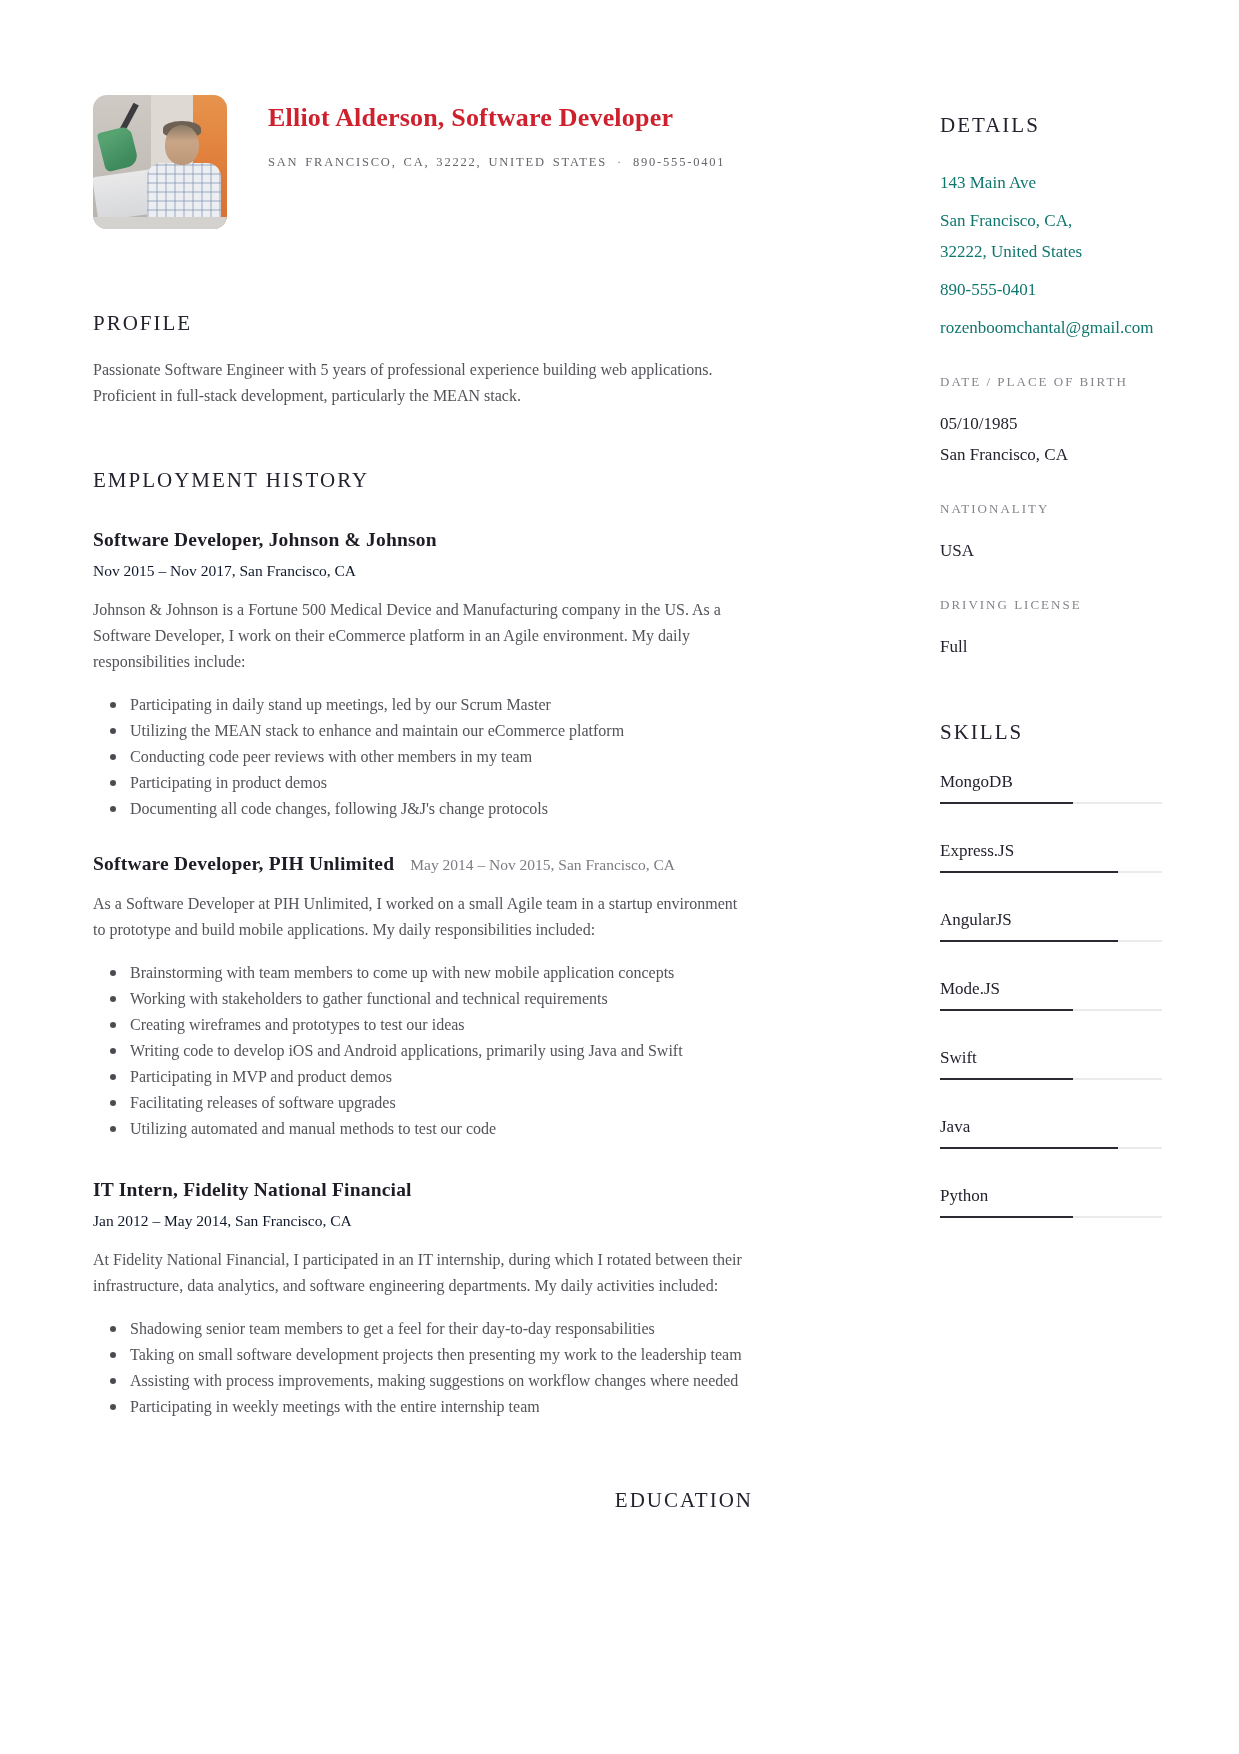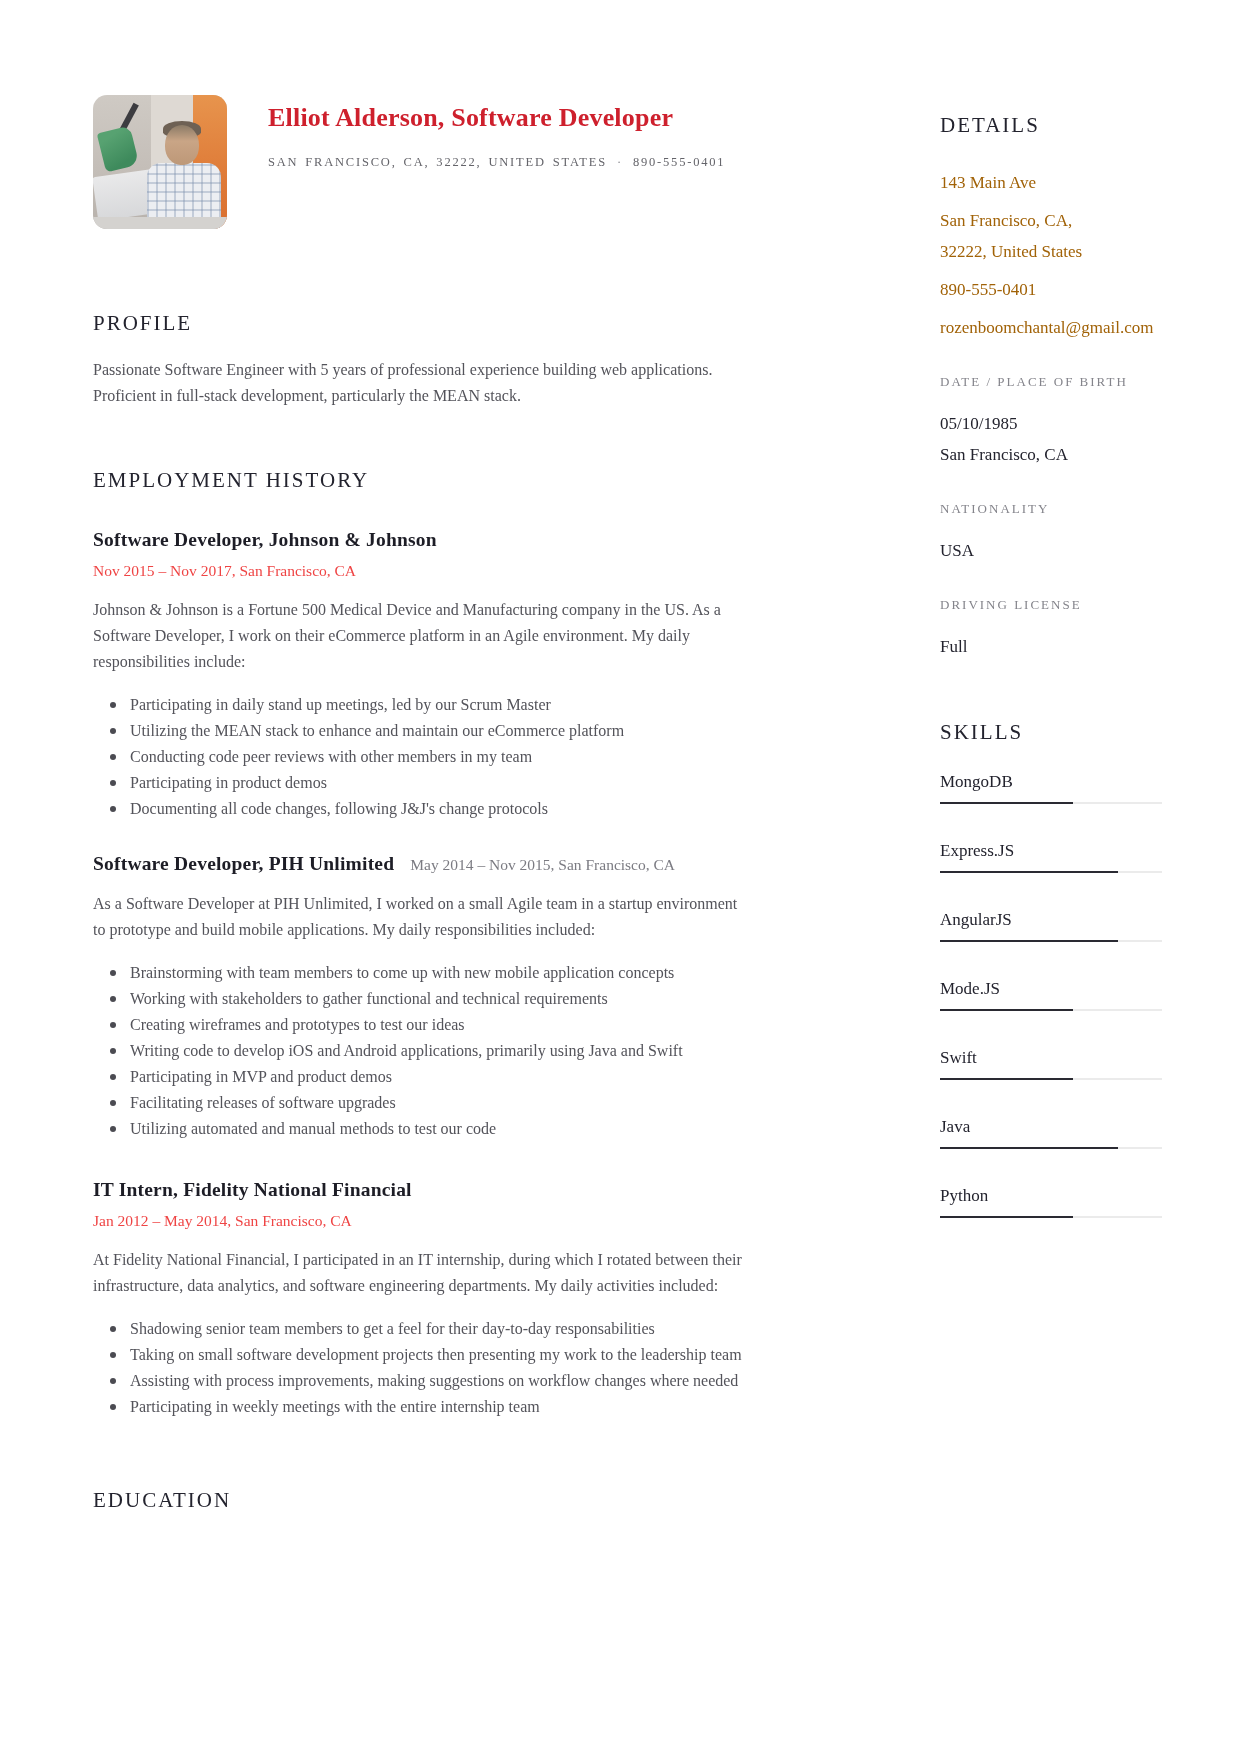"143 Main Ave" .detail-line { color: #a16207 -> #0f766e }
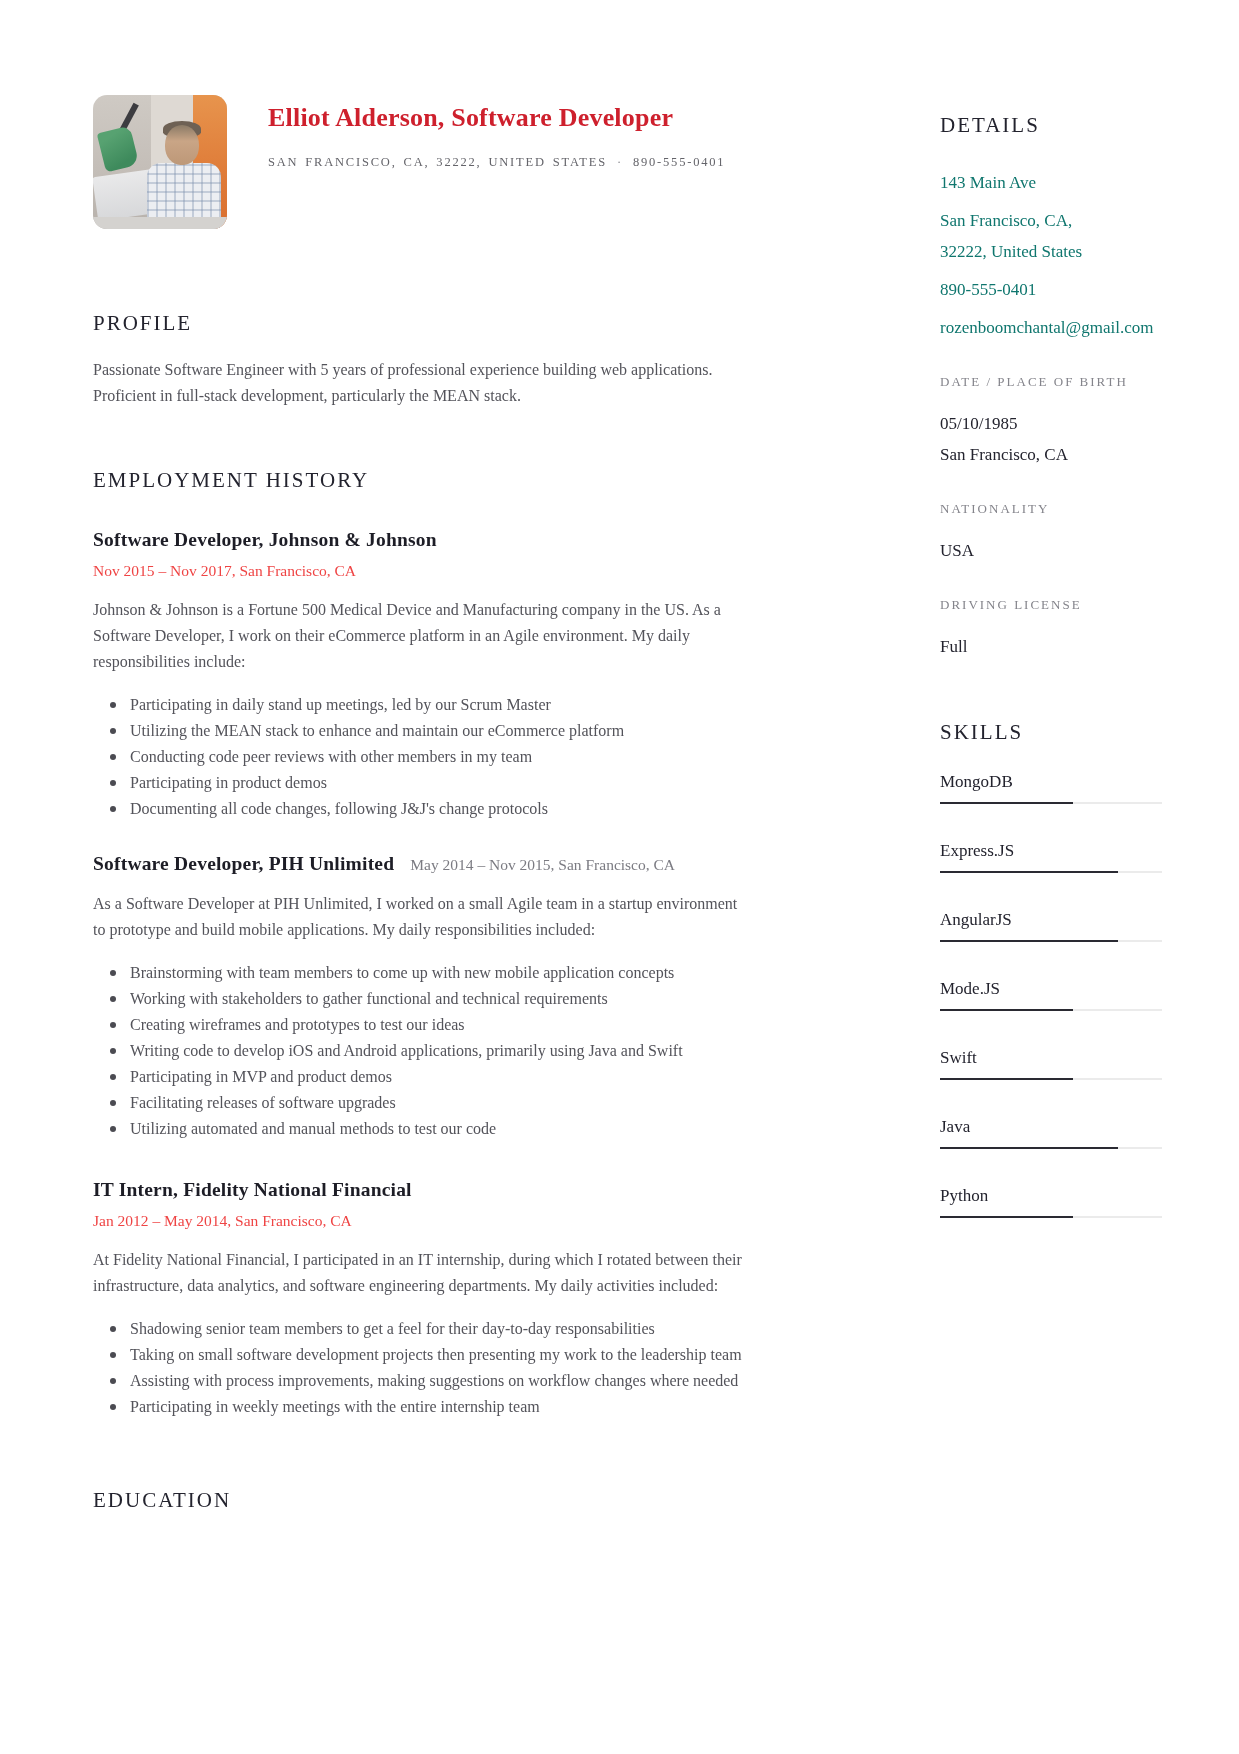"Nov 2015 – Nov 2017," .job-date { color: #ef4444 -> #0f172a }
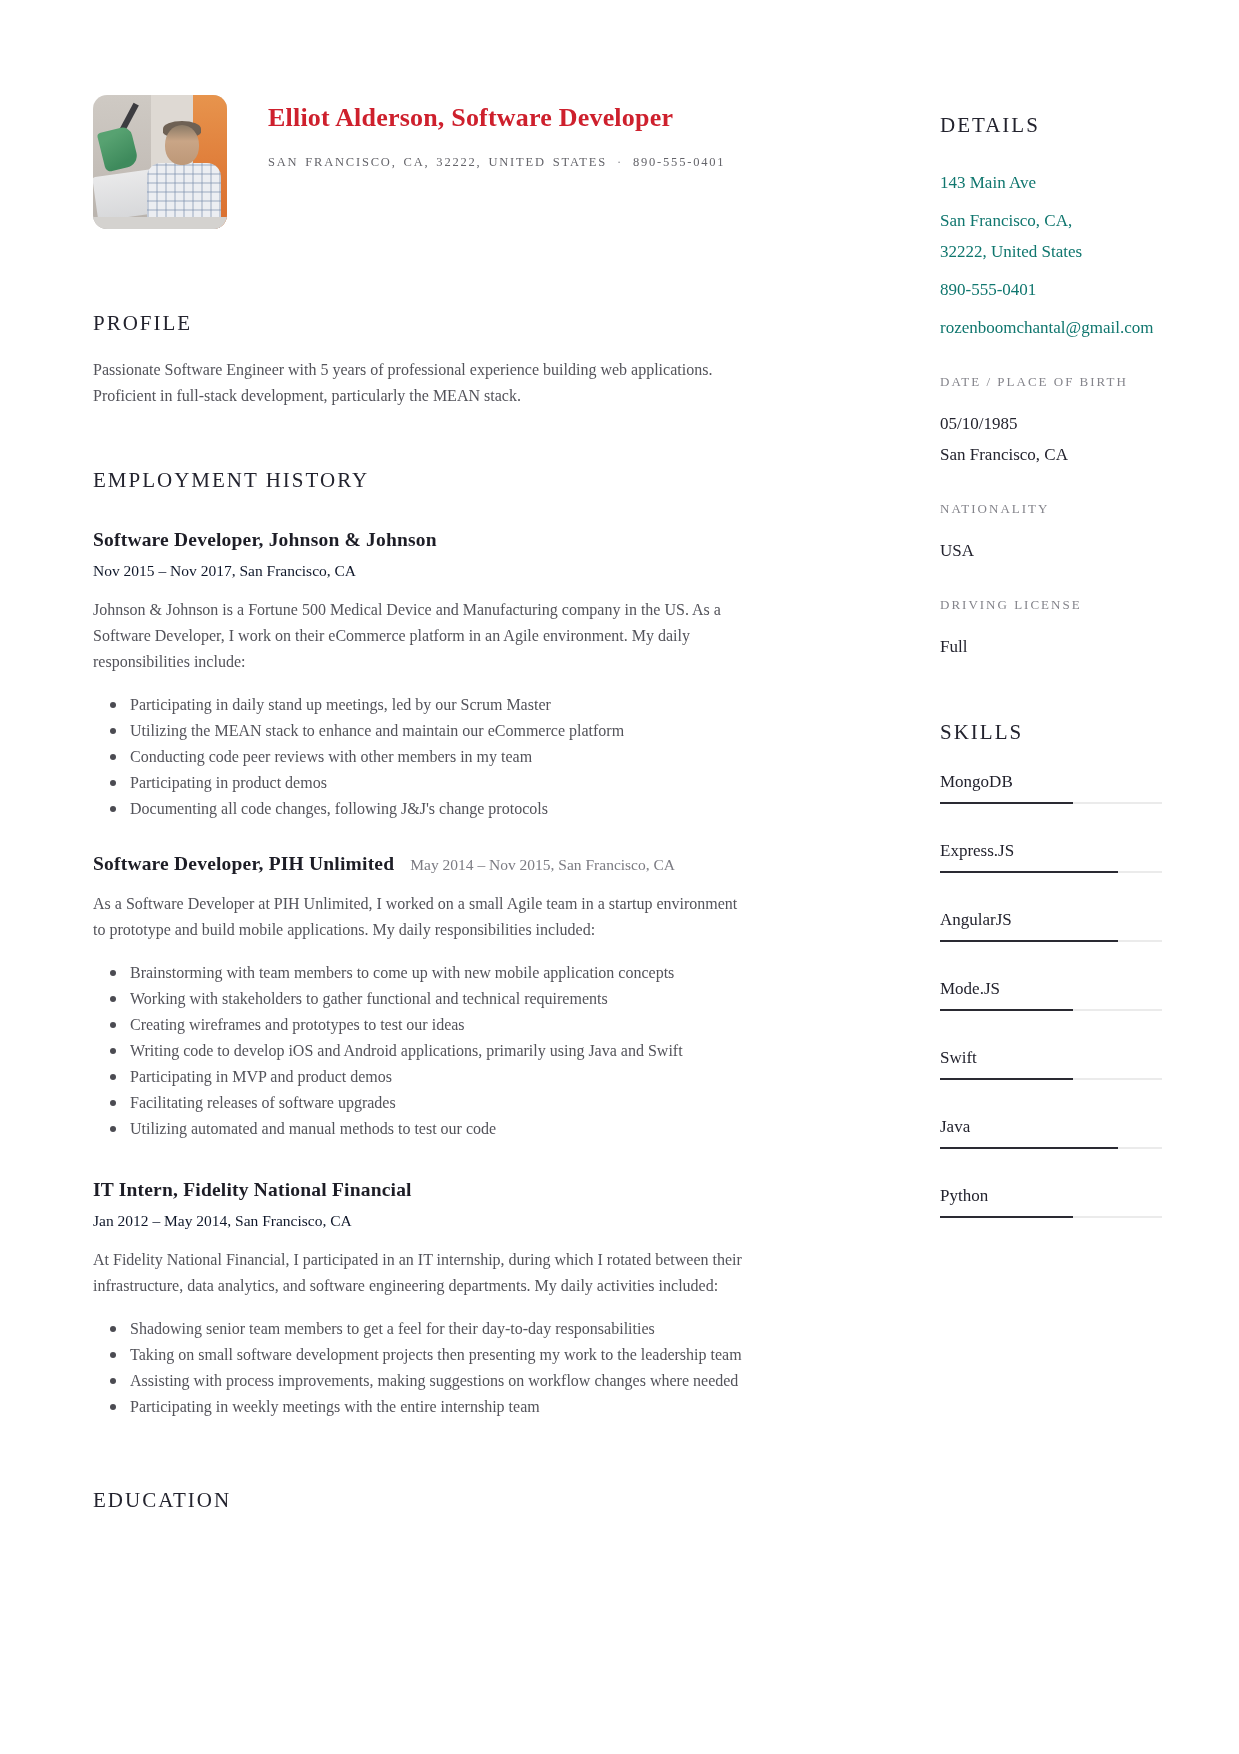"EDUCATION" .education-heading { text-align: none -> right }
